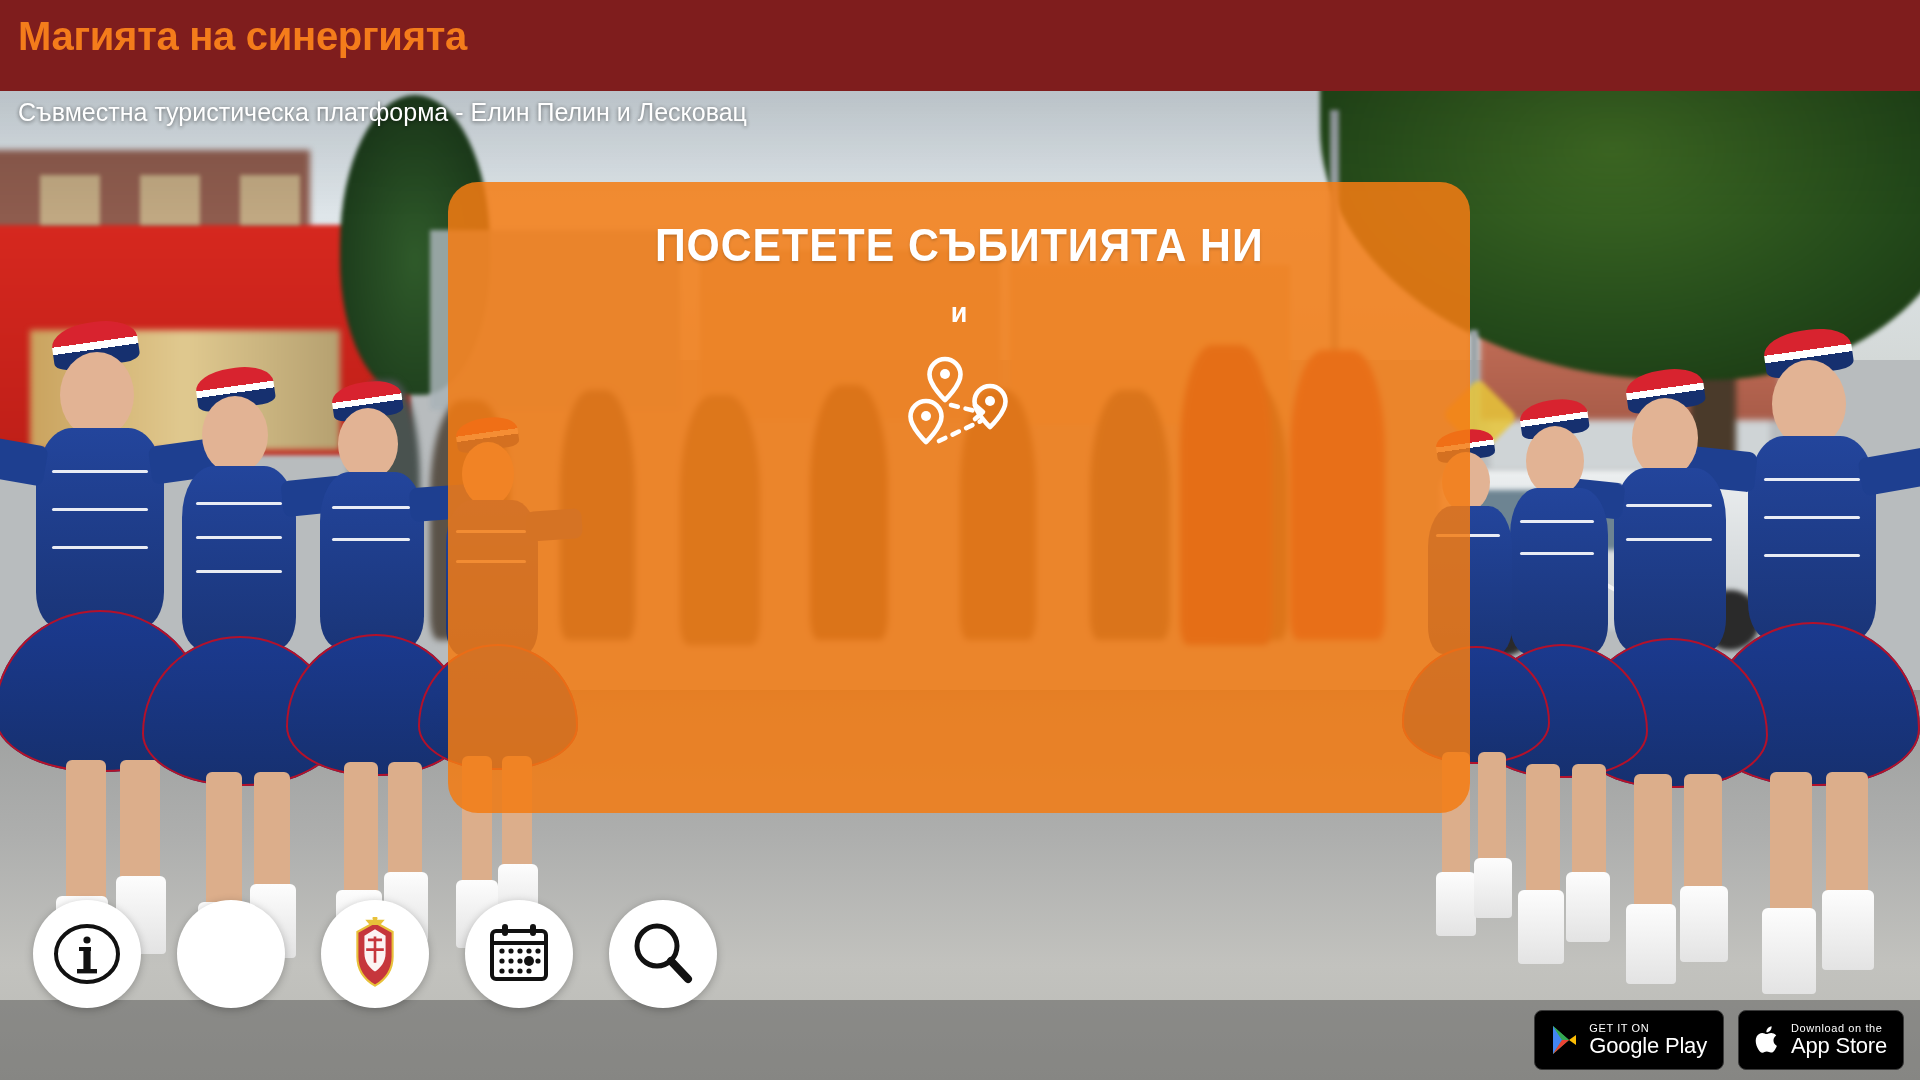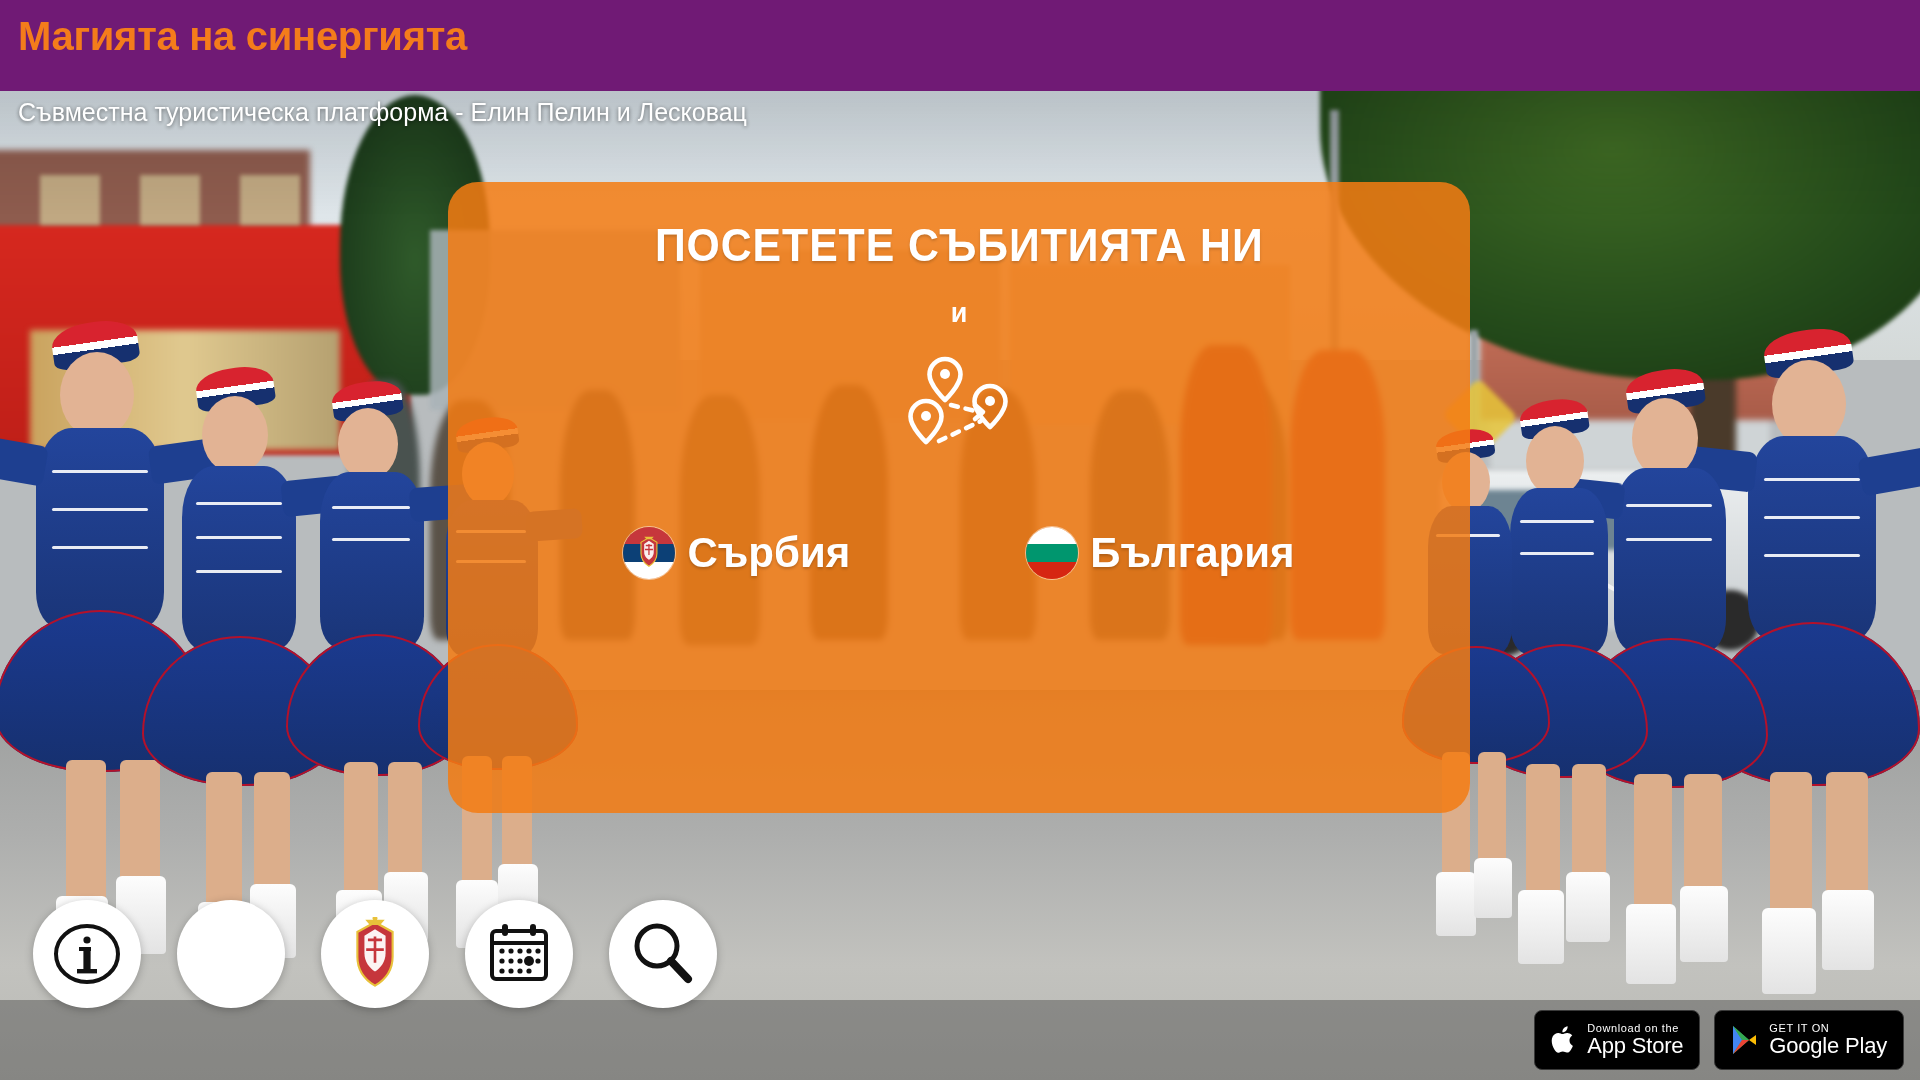"Магията на синергията" #header { background: #701a75 -> #7f1d1d }
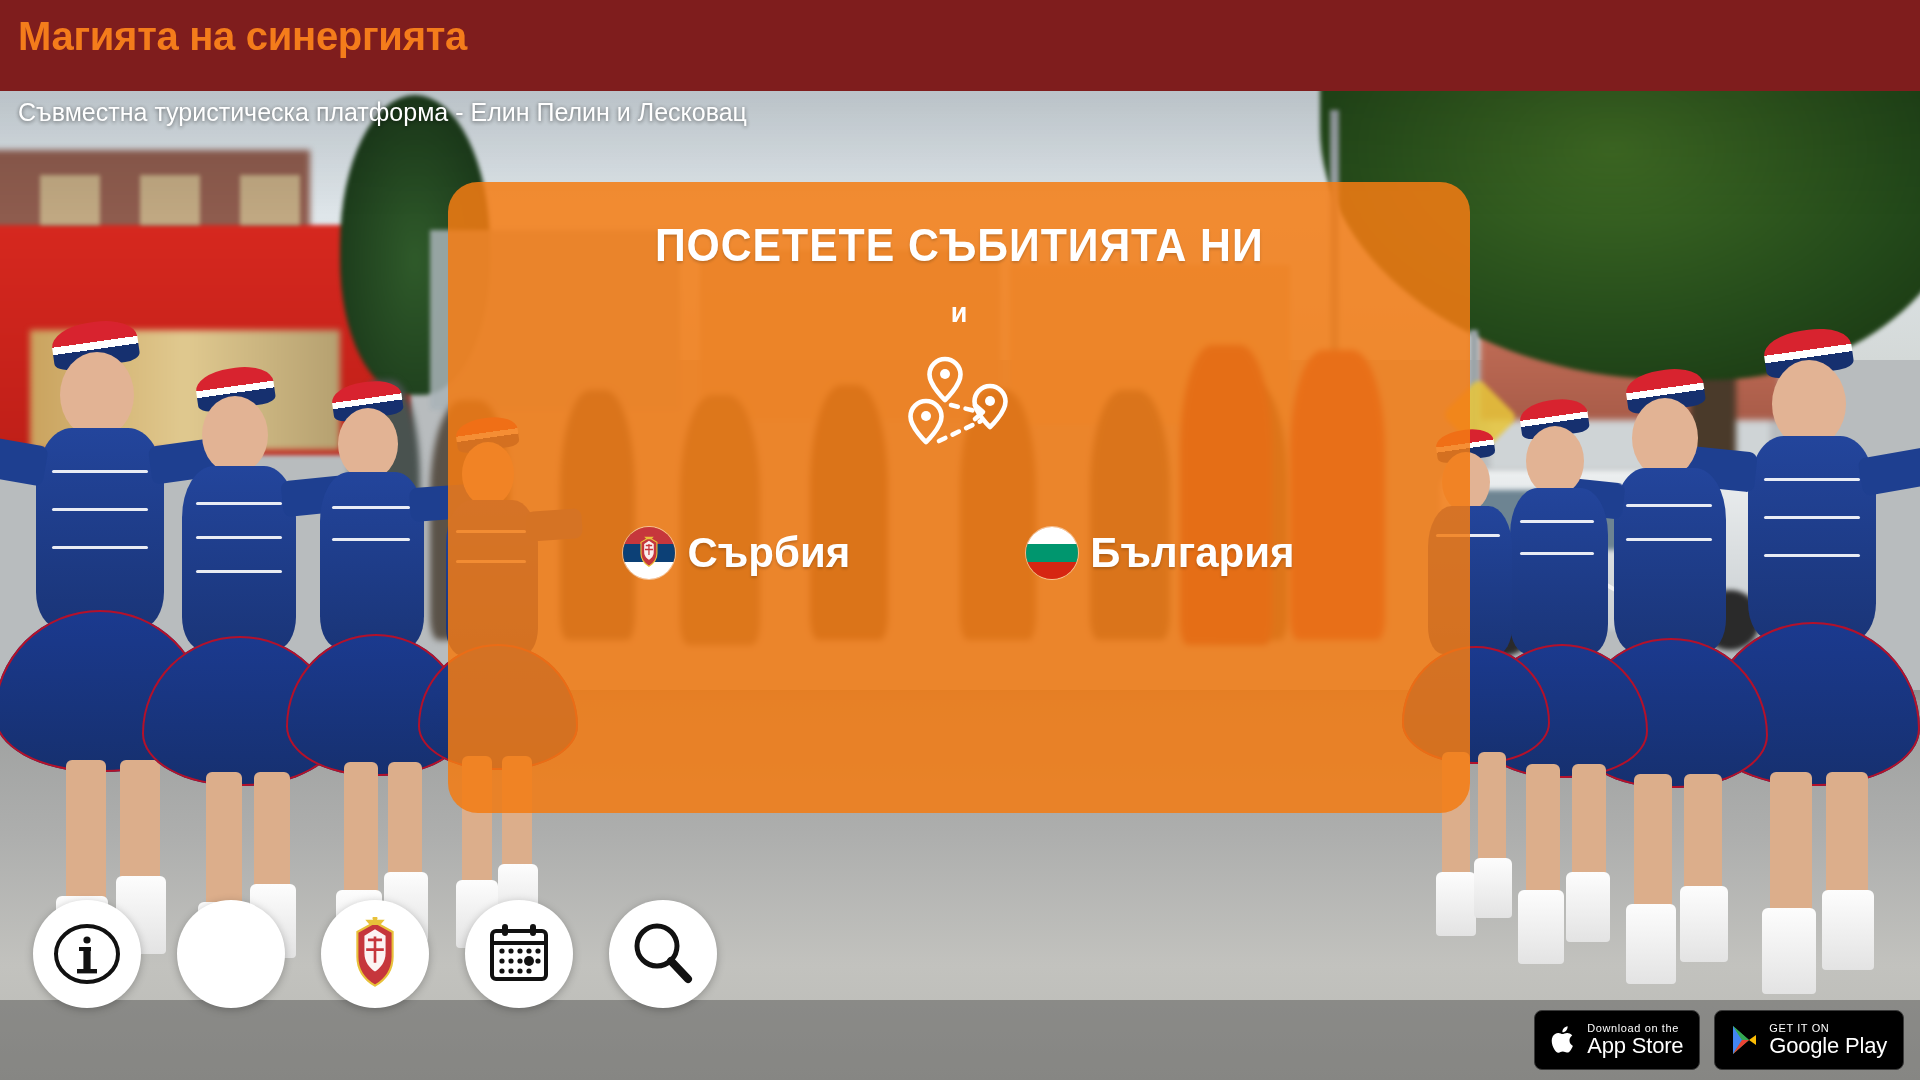"Сърбия" div { html: <div> <div> <div> <svg> <path></path> <path></path> <path></path> <path></path> </svg> </div> <span>Сърбия</span> </div> <div> <div></div> <span>България</span> </div> </div> -> none }
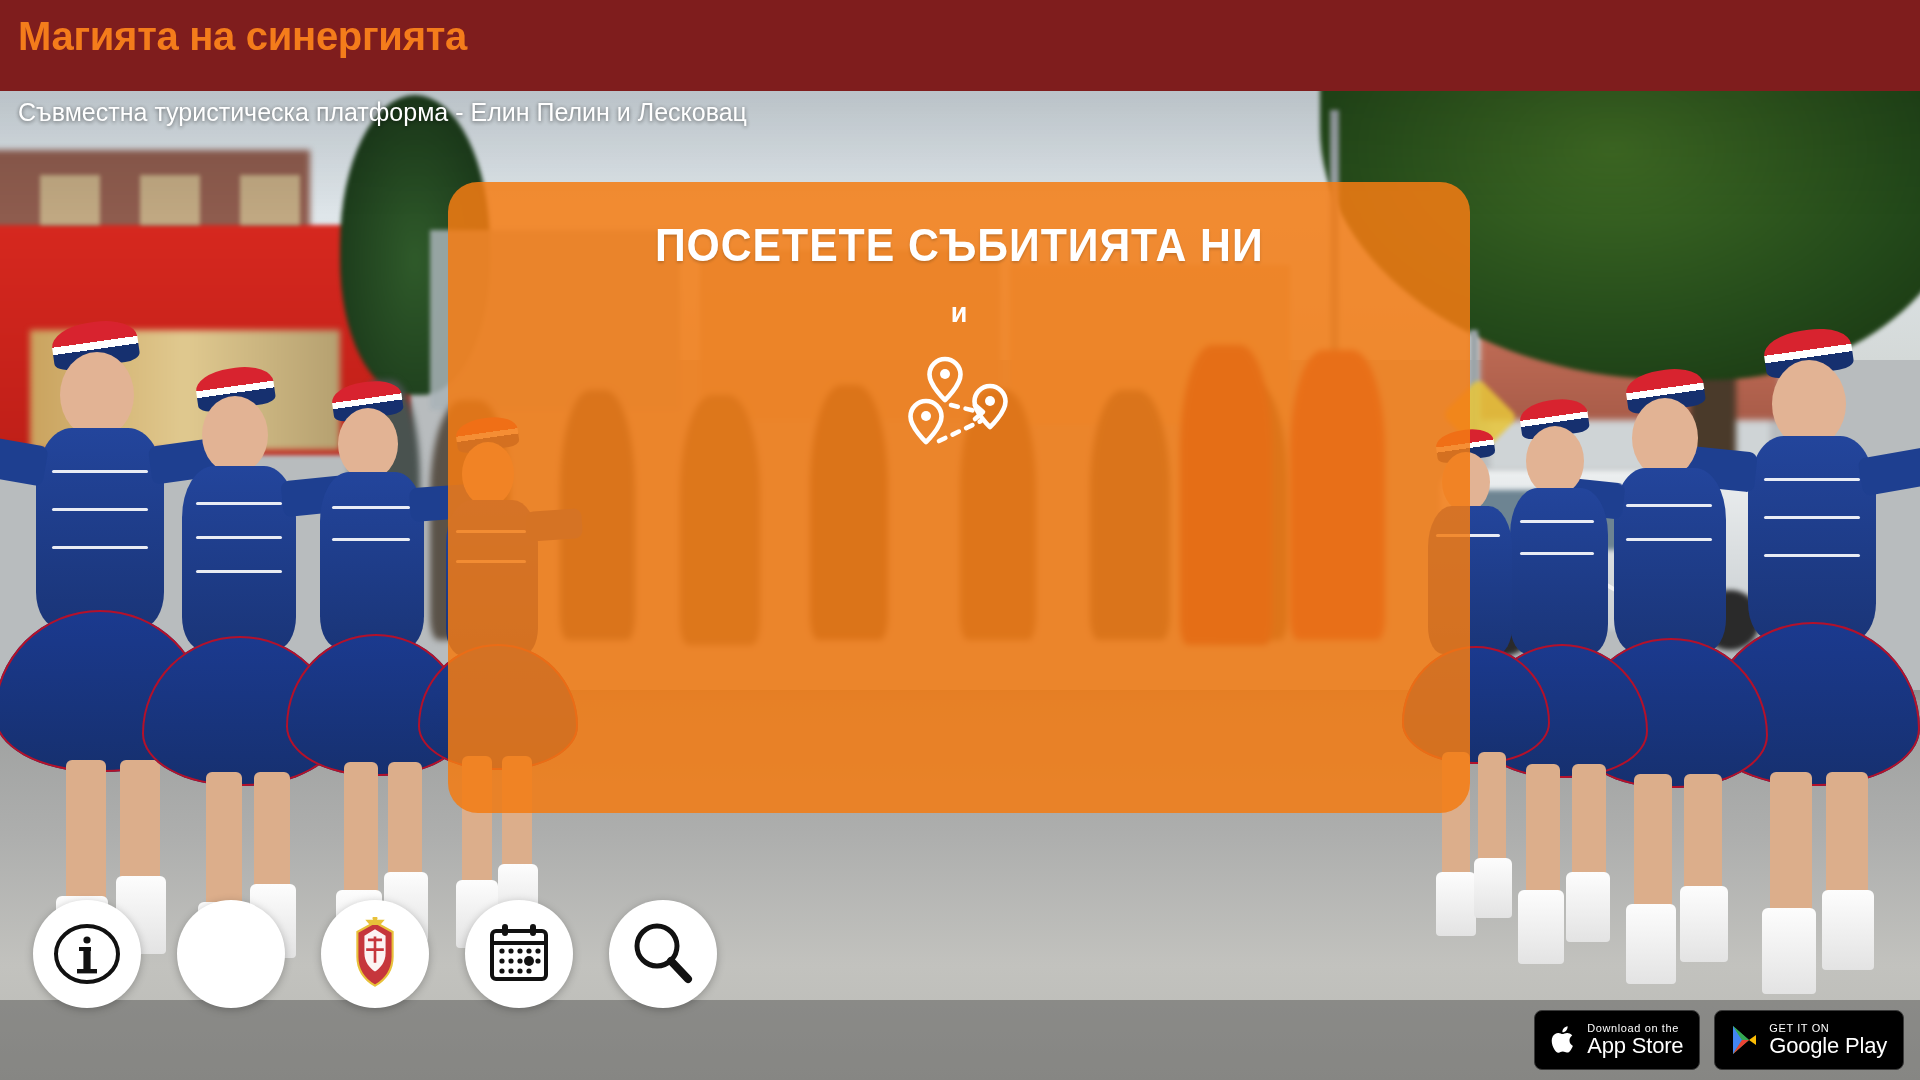"Download on the" div.storebadge { order: before "GET IT ON" -> after "GET IT ON" }
